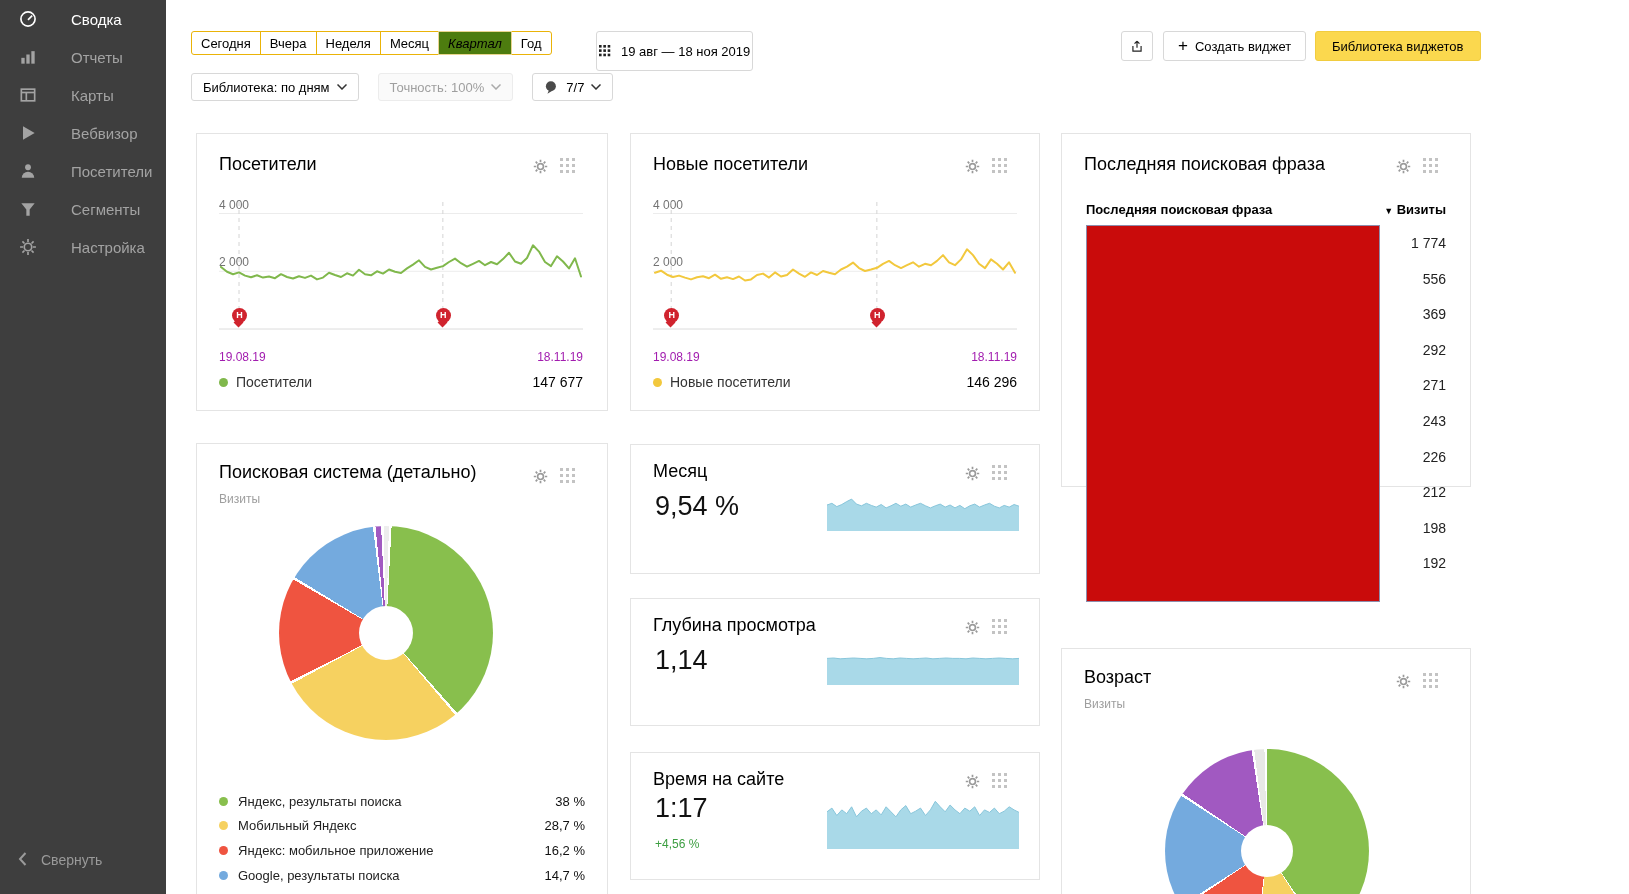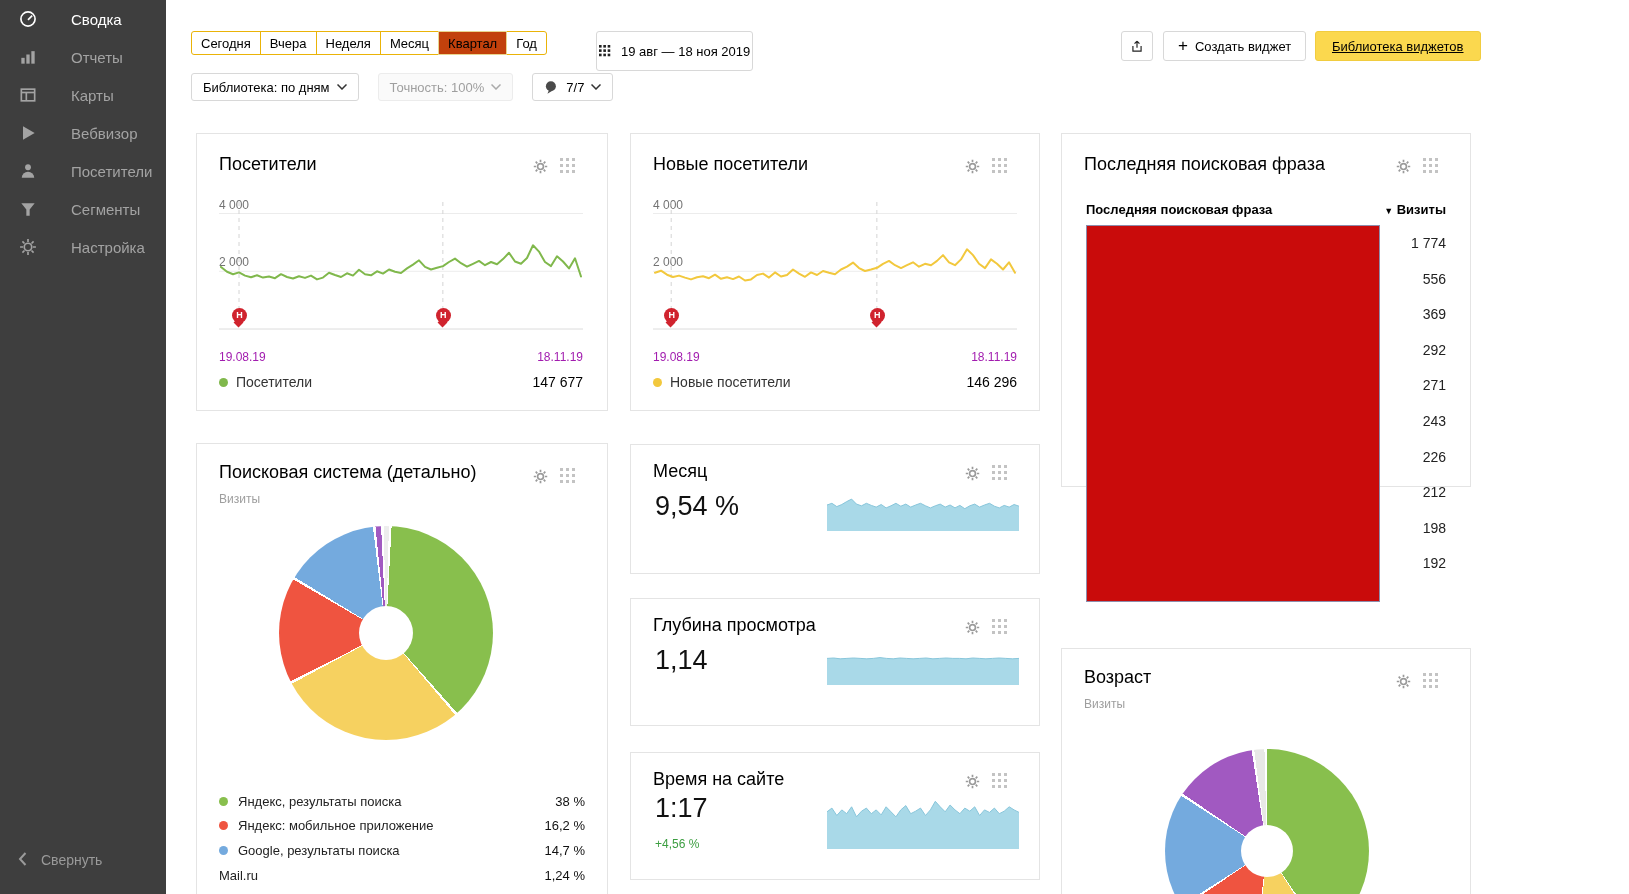"Квартал" .pbtn.sel { background: #c2410c -> #4d7c0f; font-style: none -> italic }
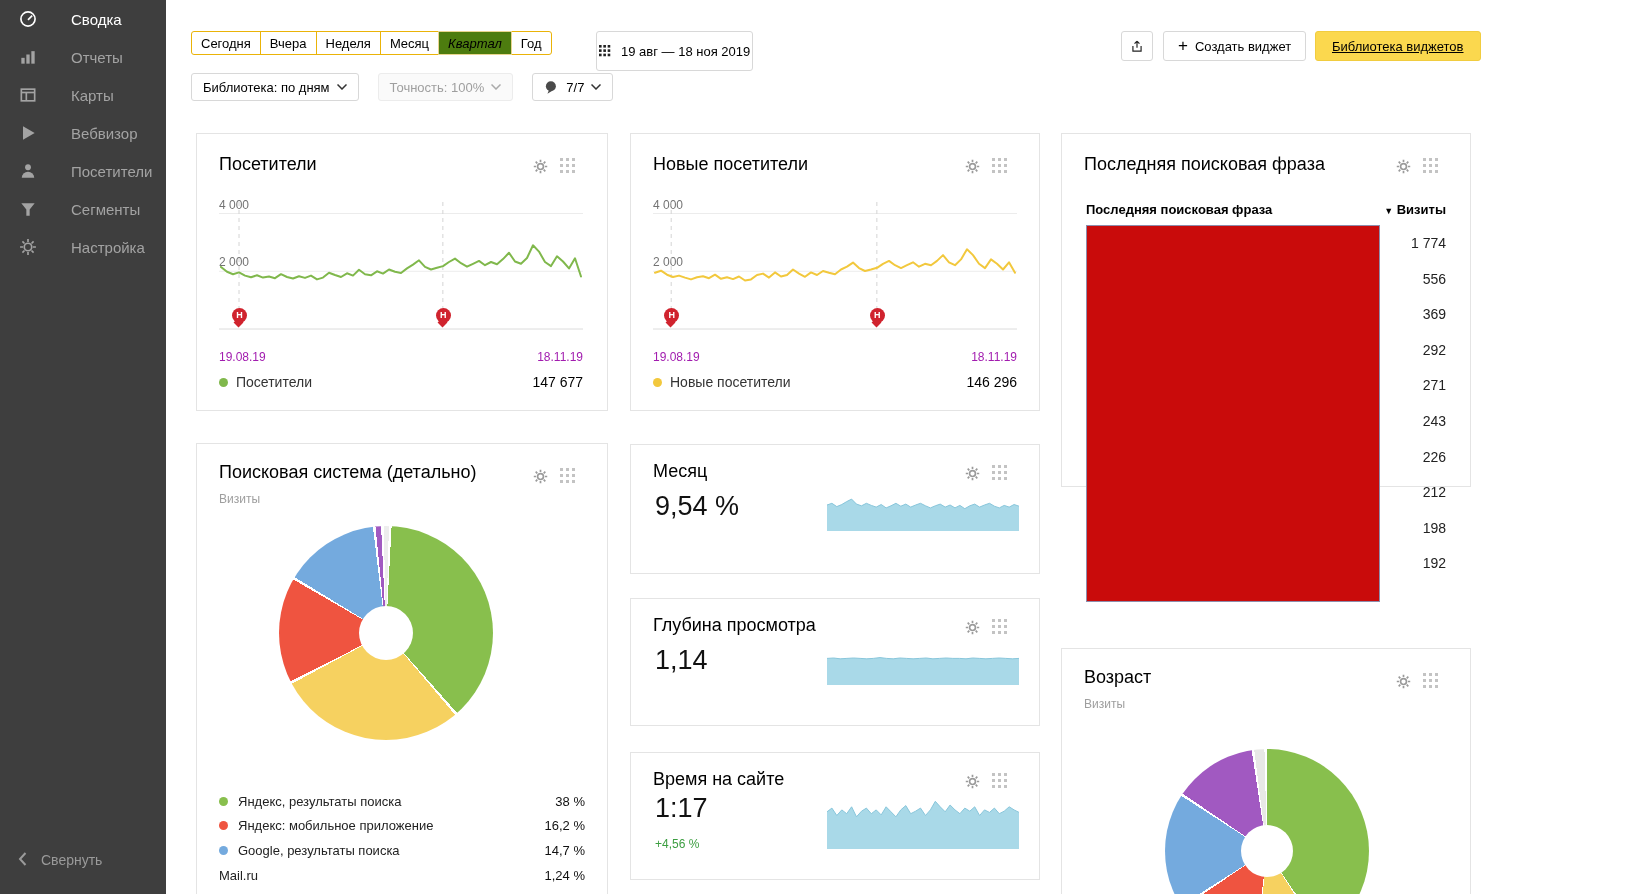"Библиотека виджетов" .librarybtn { text-decoration: underline -> none }
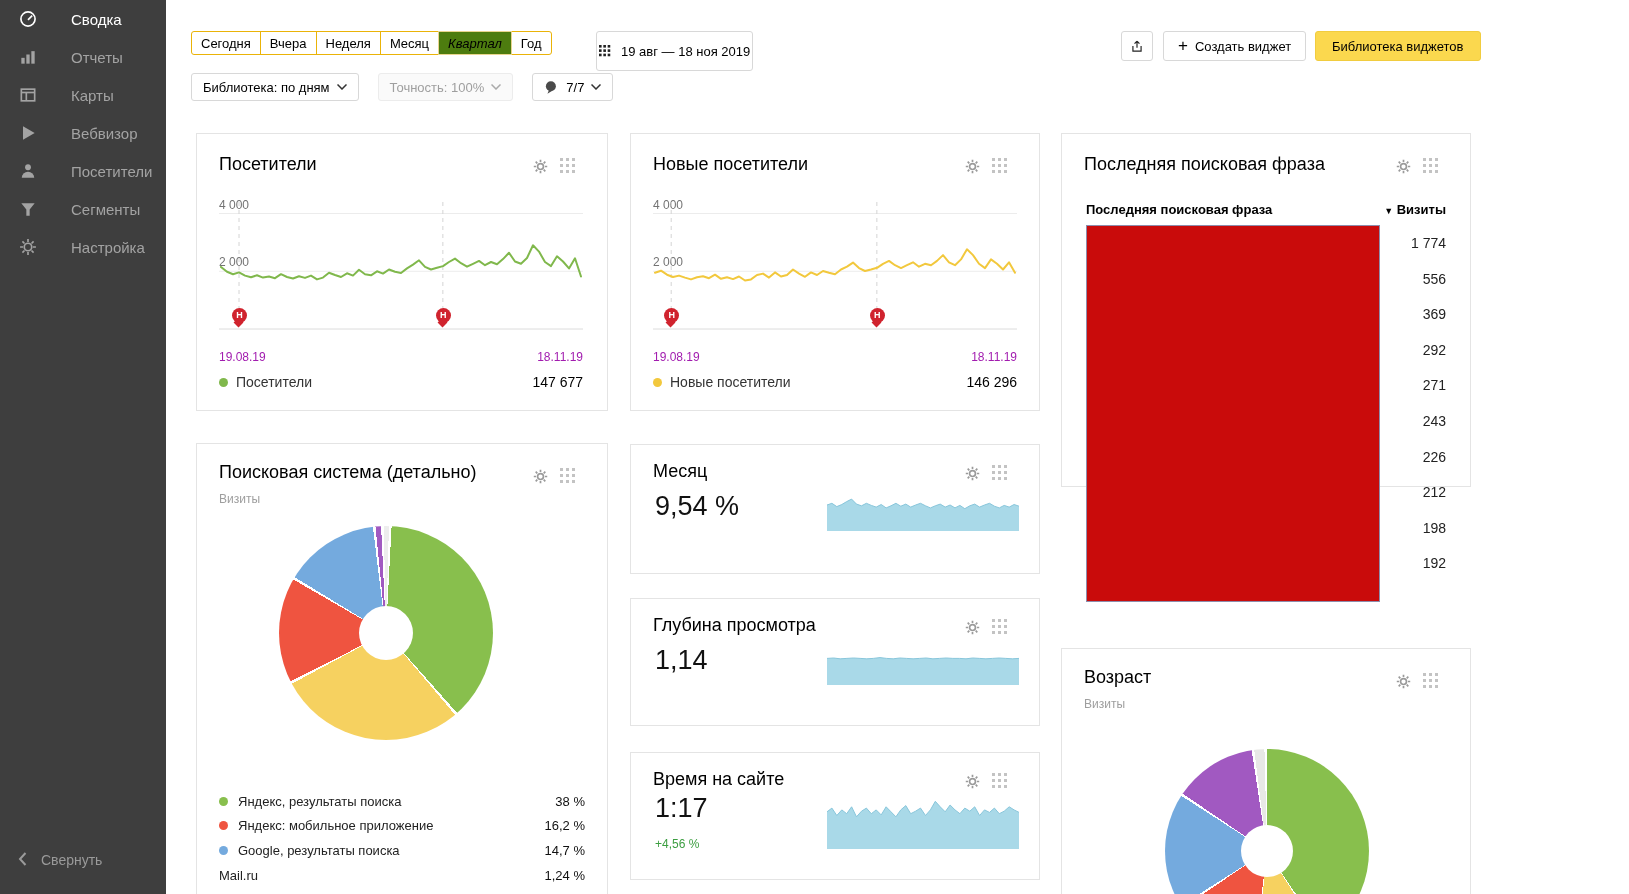"Мобильный Яндекс" div.row { html: none -> <div> <span></span> <span>Мобильный Яндекс</span> <span>28,7 %</span> </div> }
